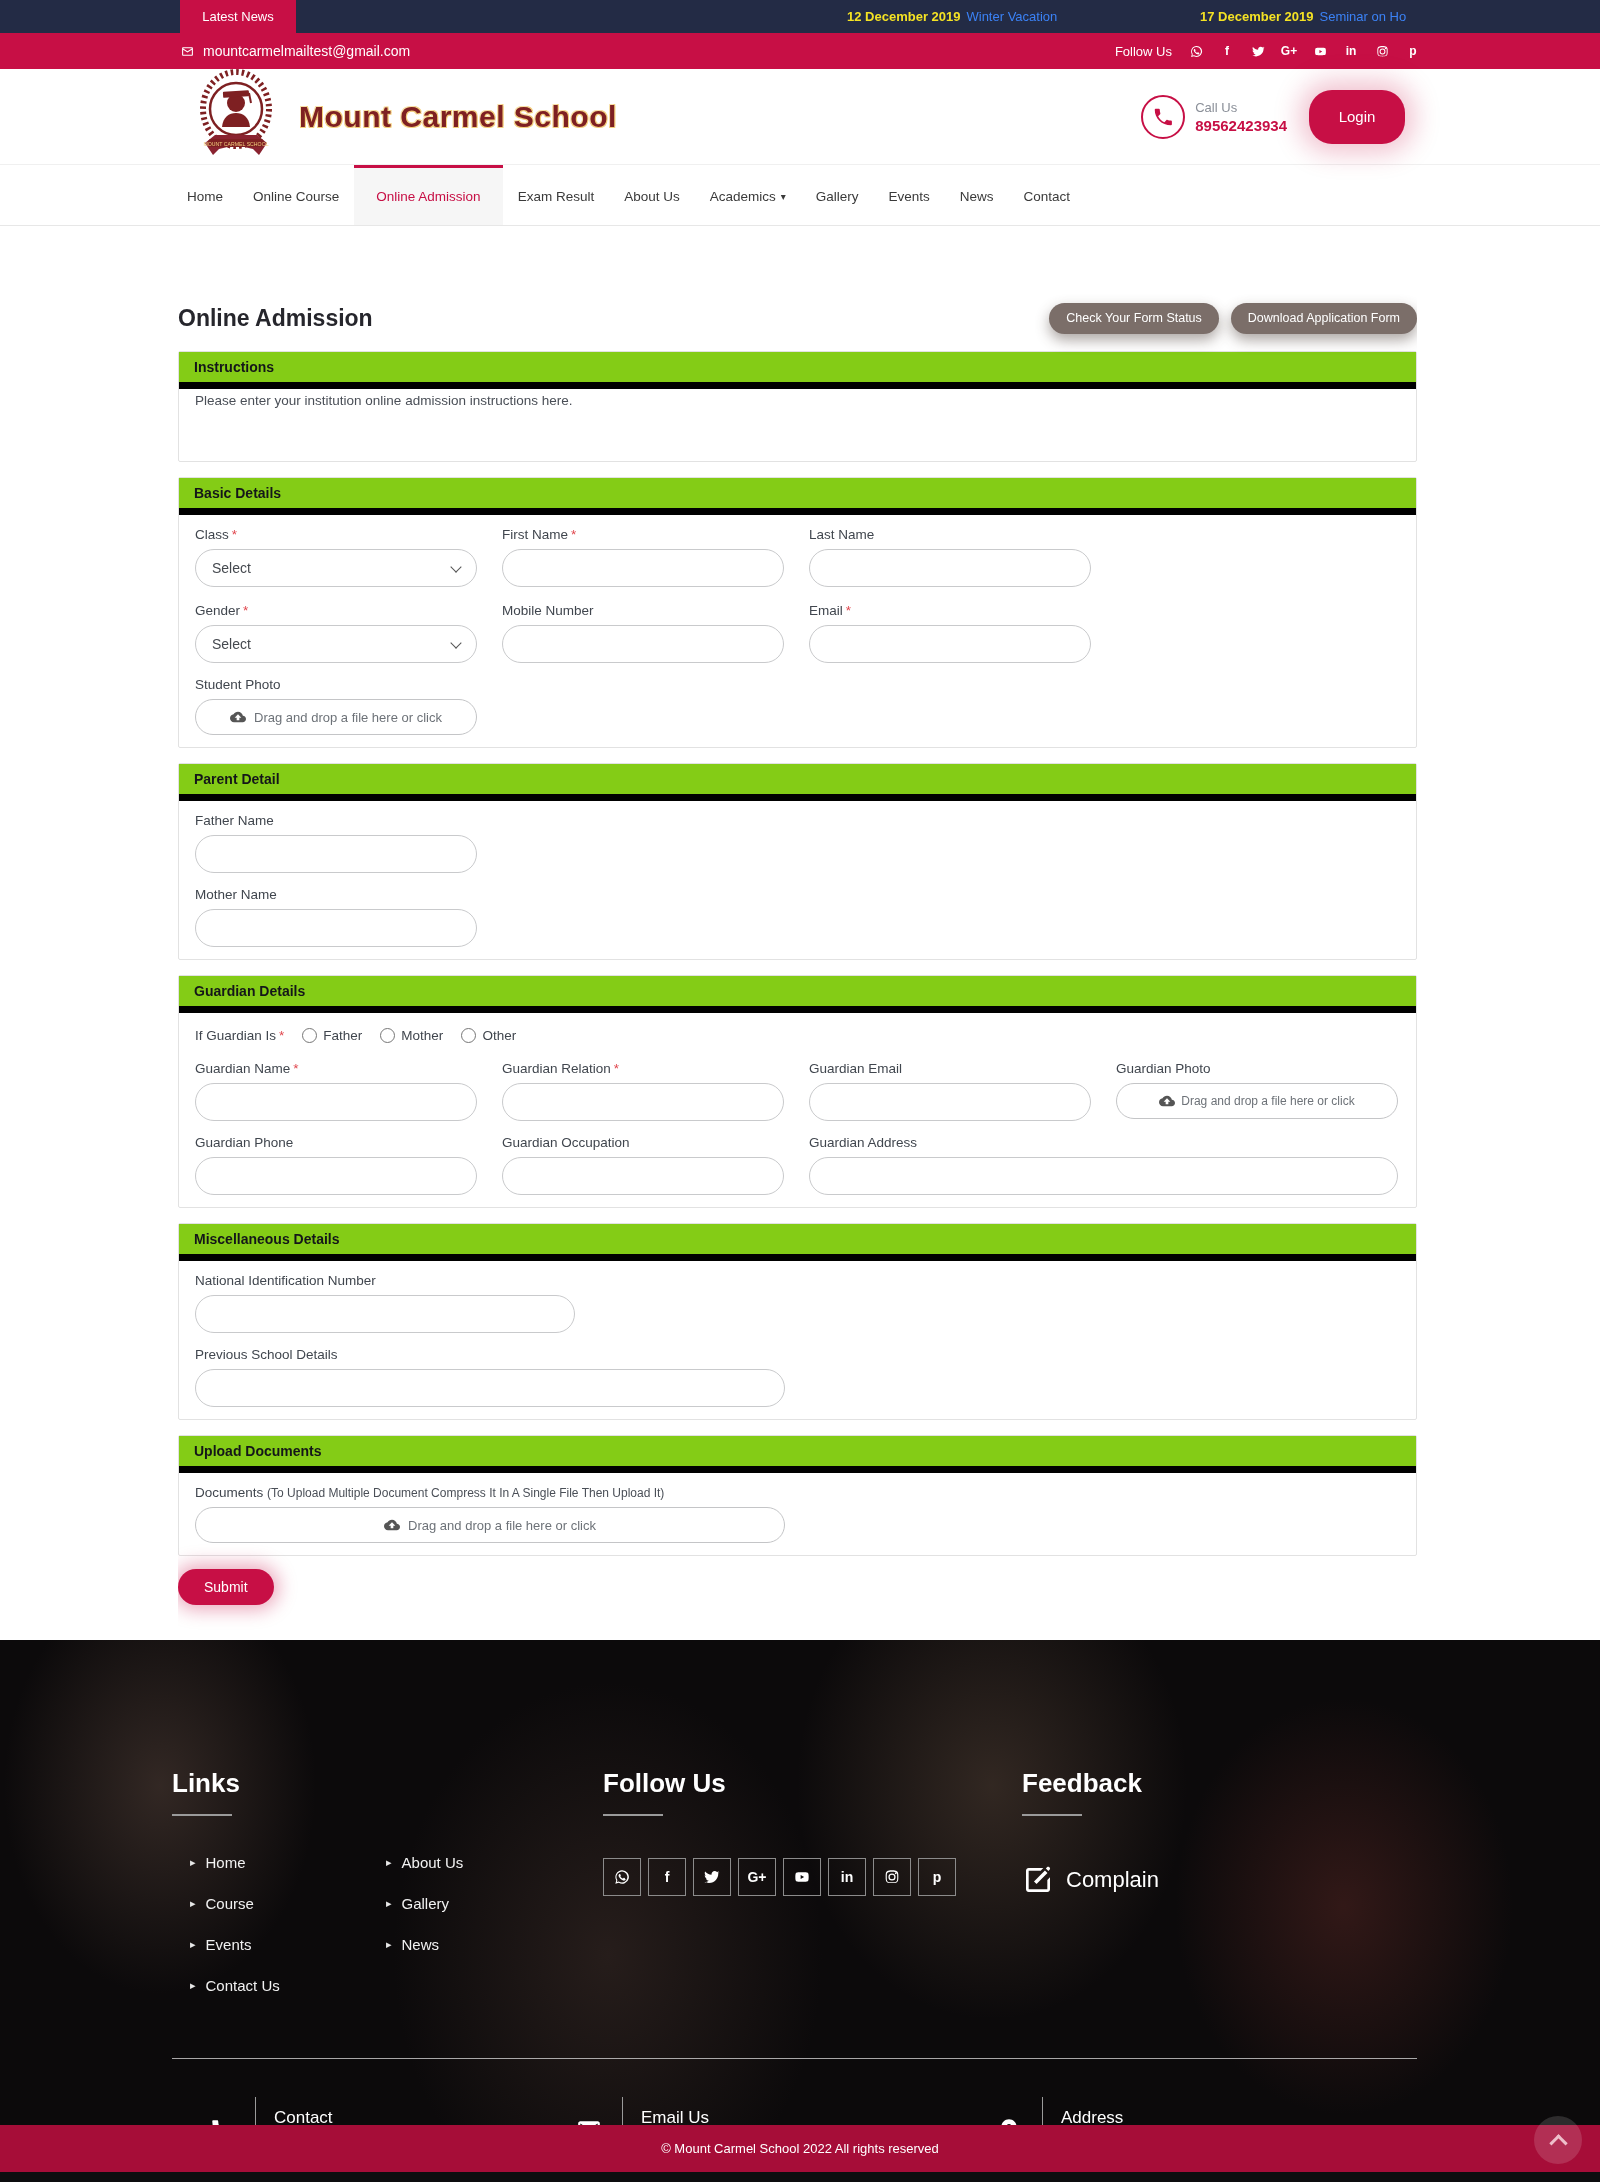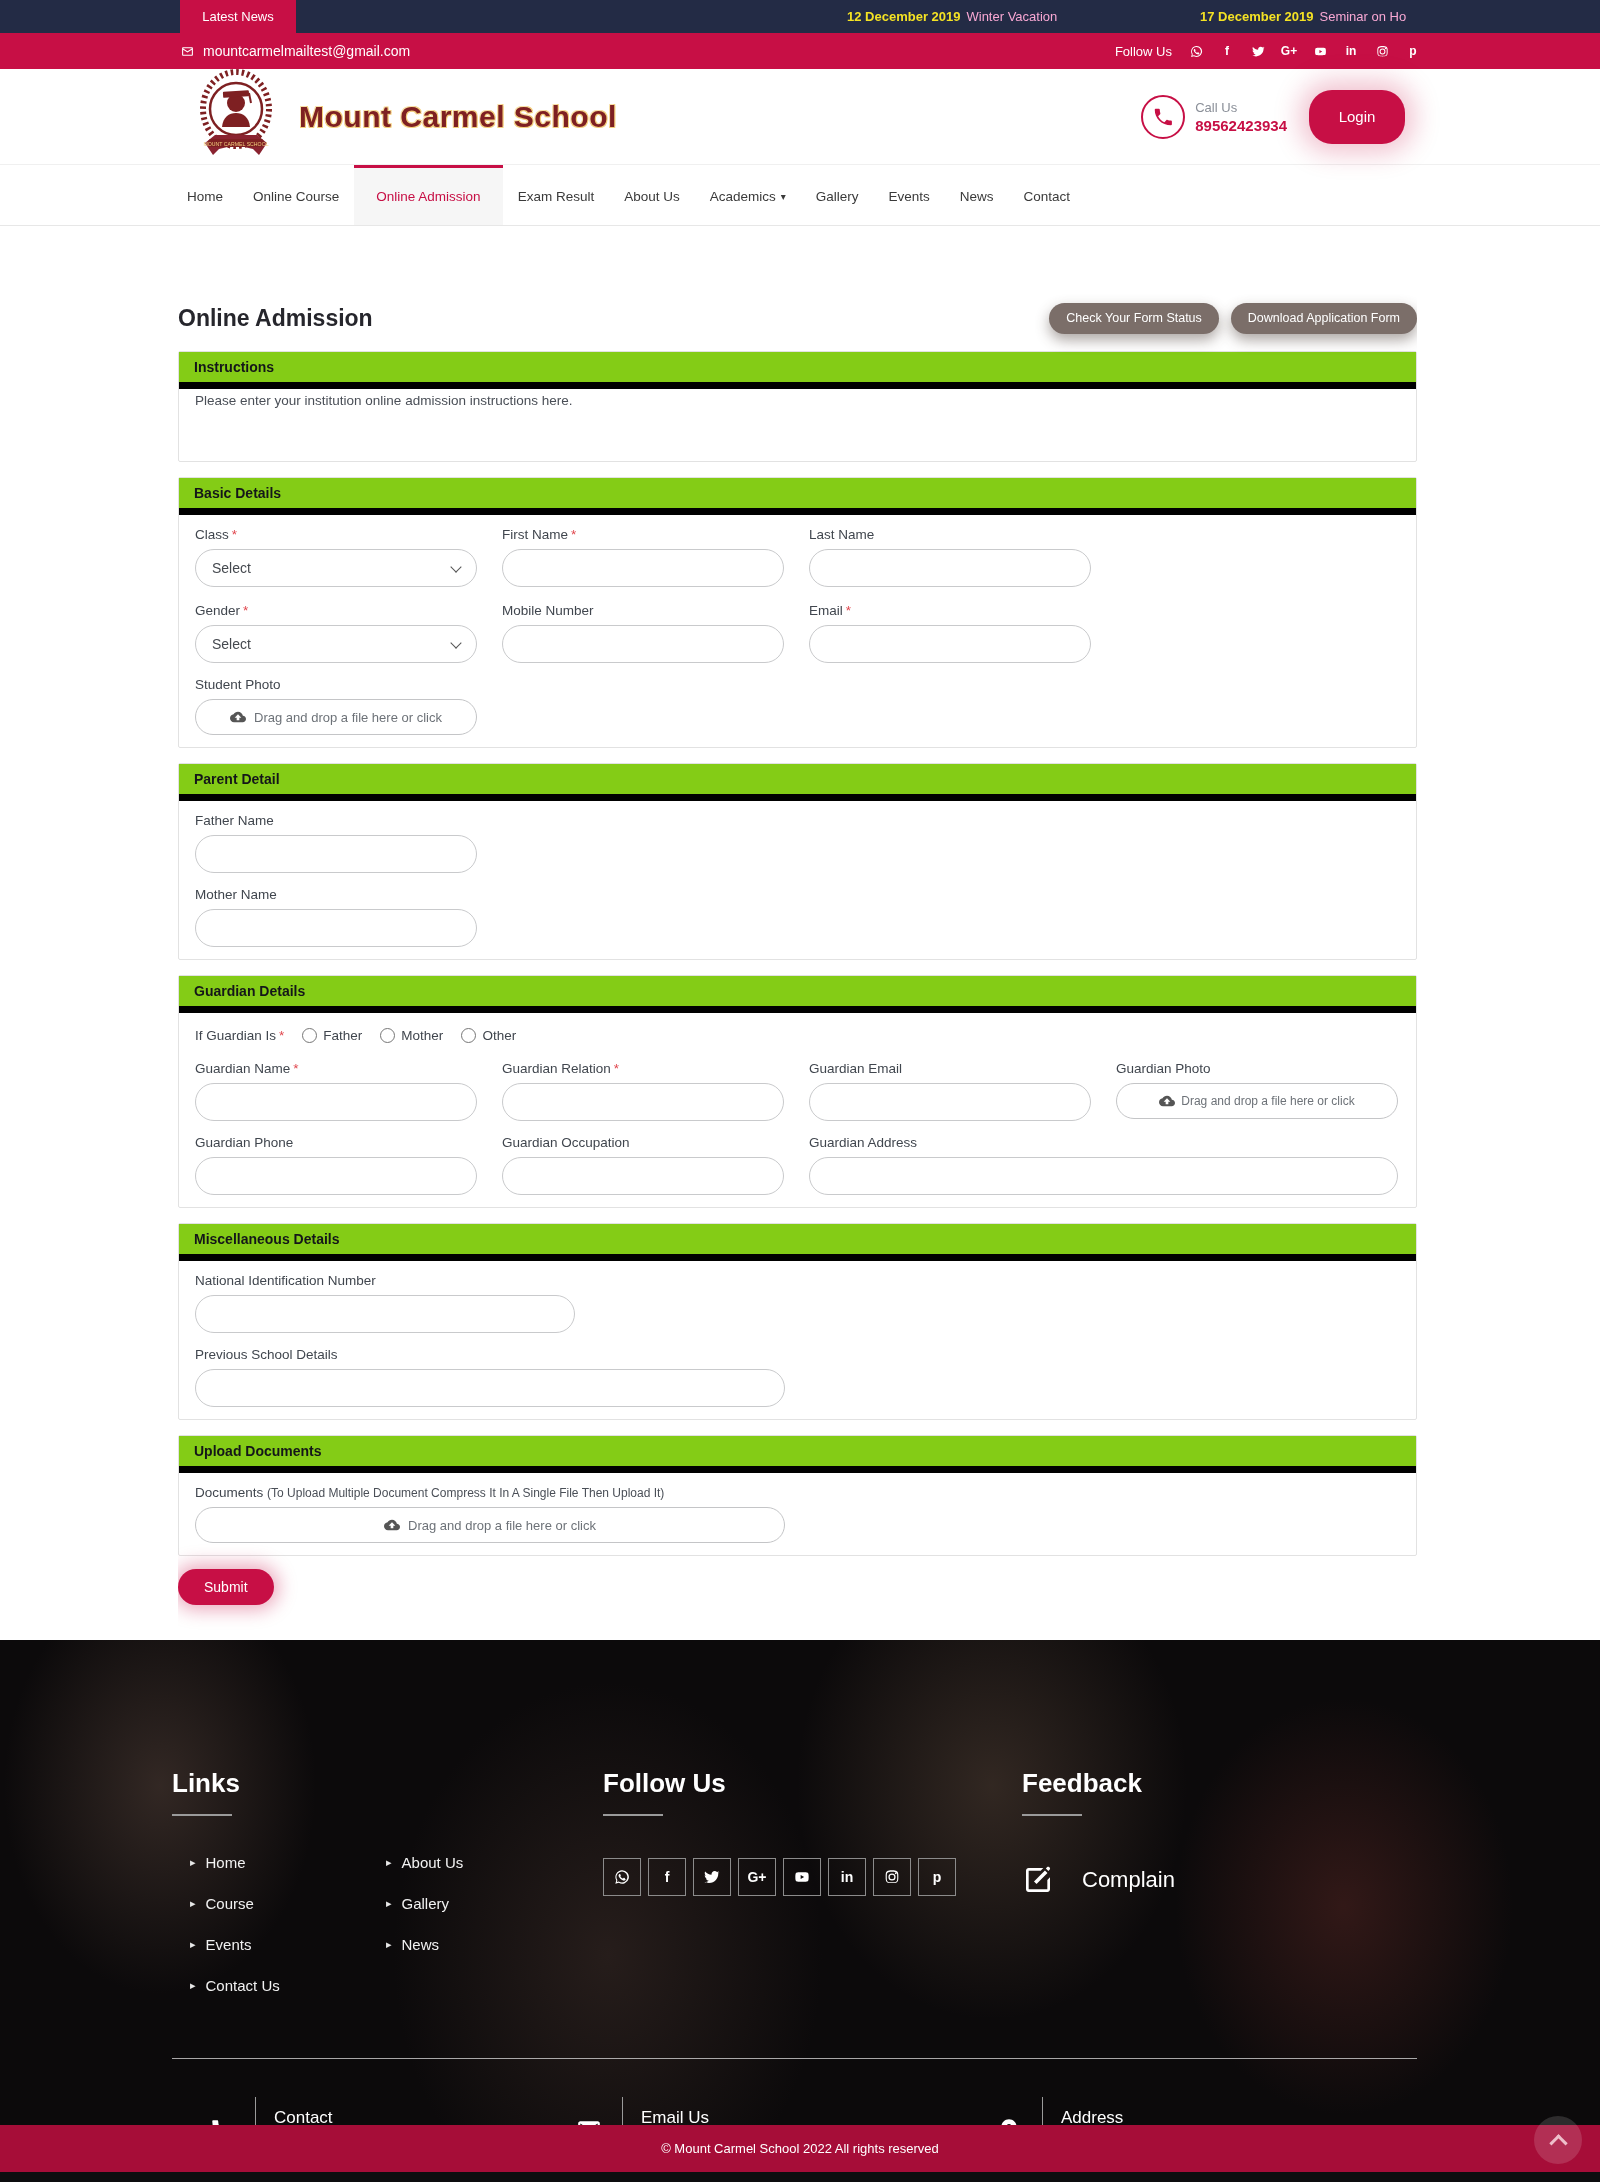"Winter Vacation" .news-item .nt { color: #f9a8d4 -> #3b82f6 }
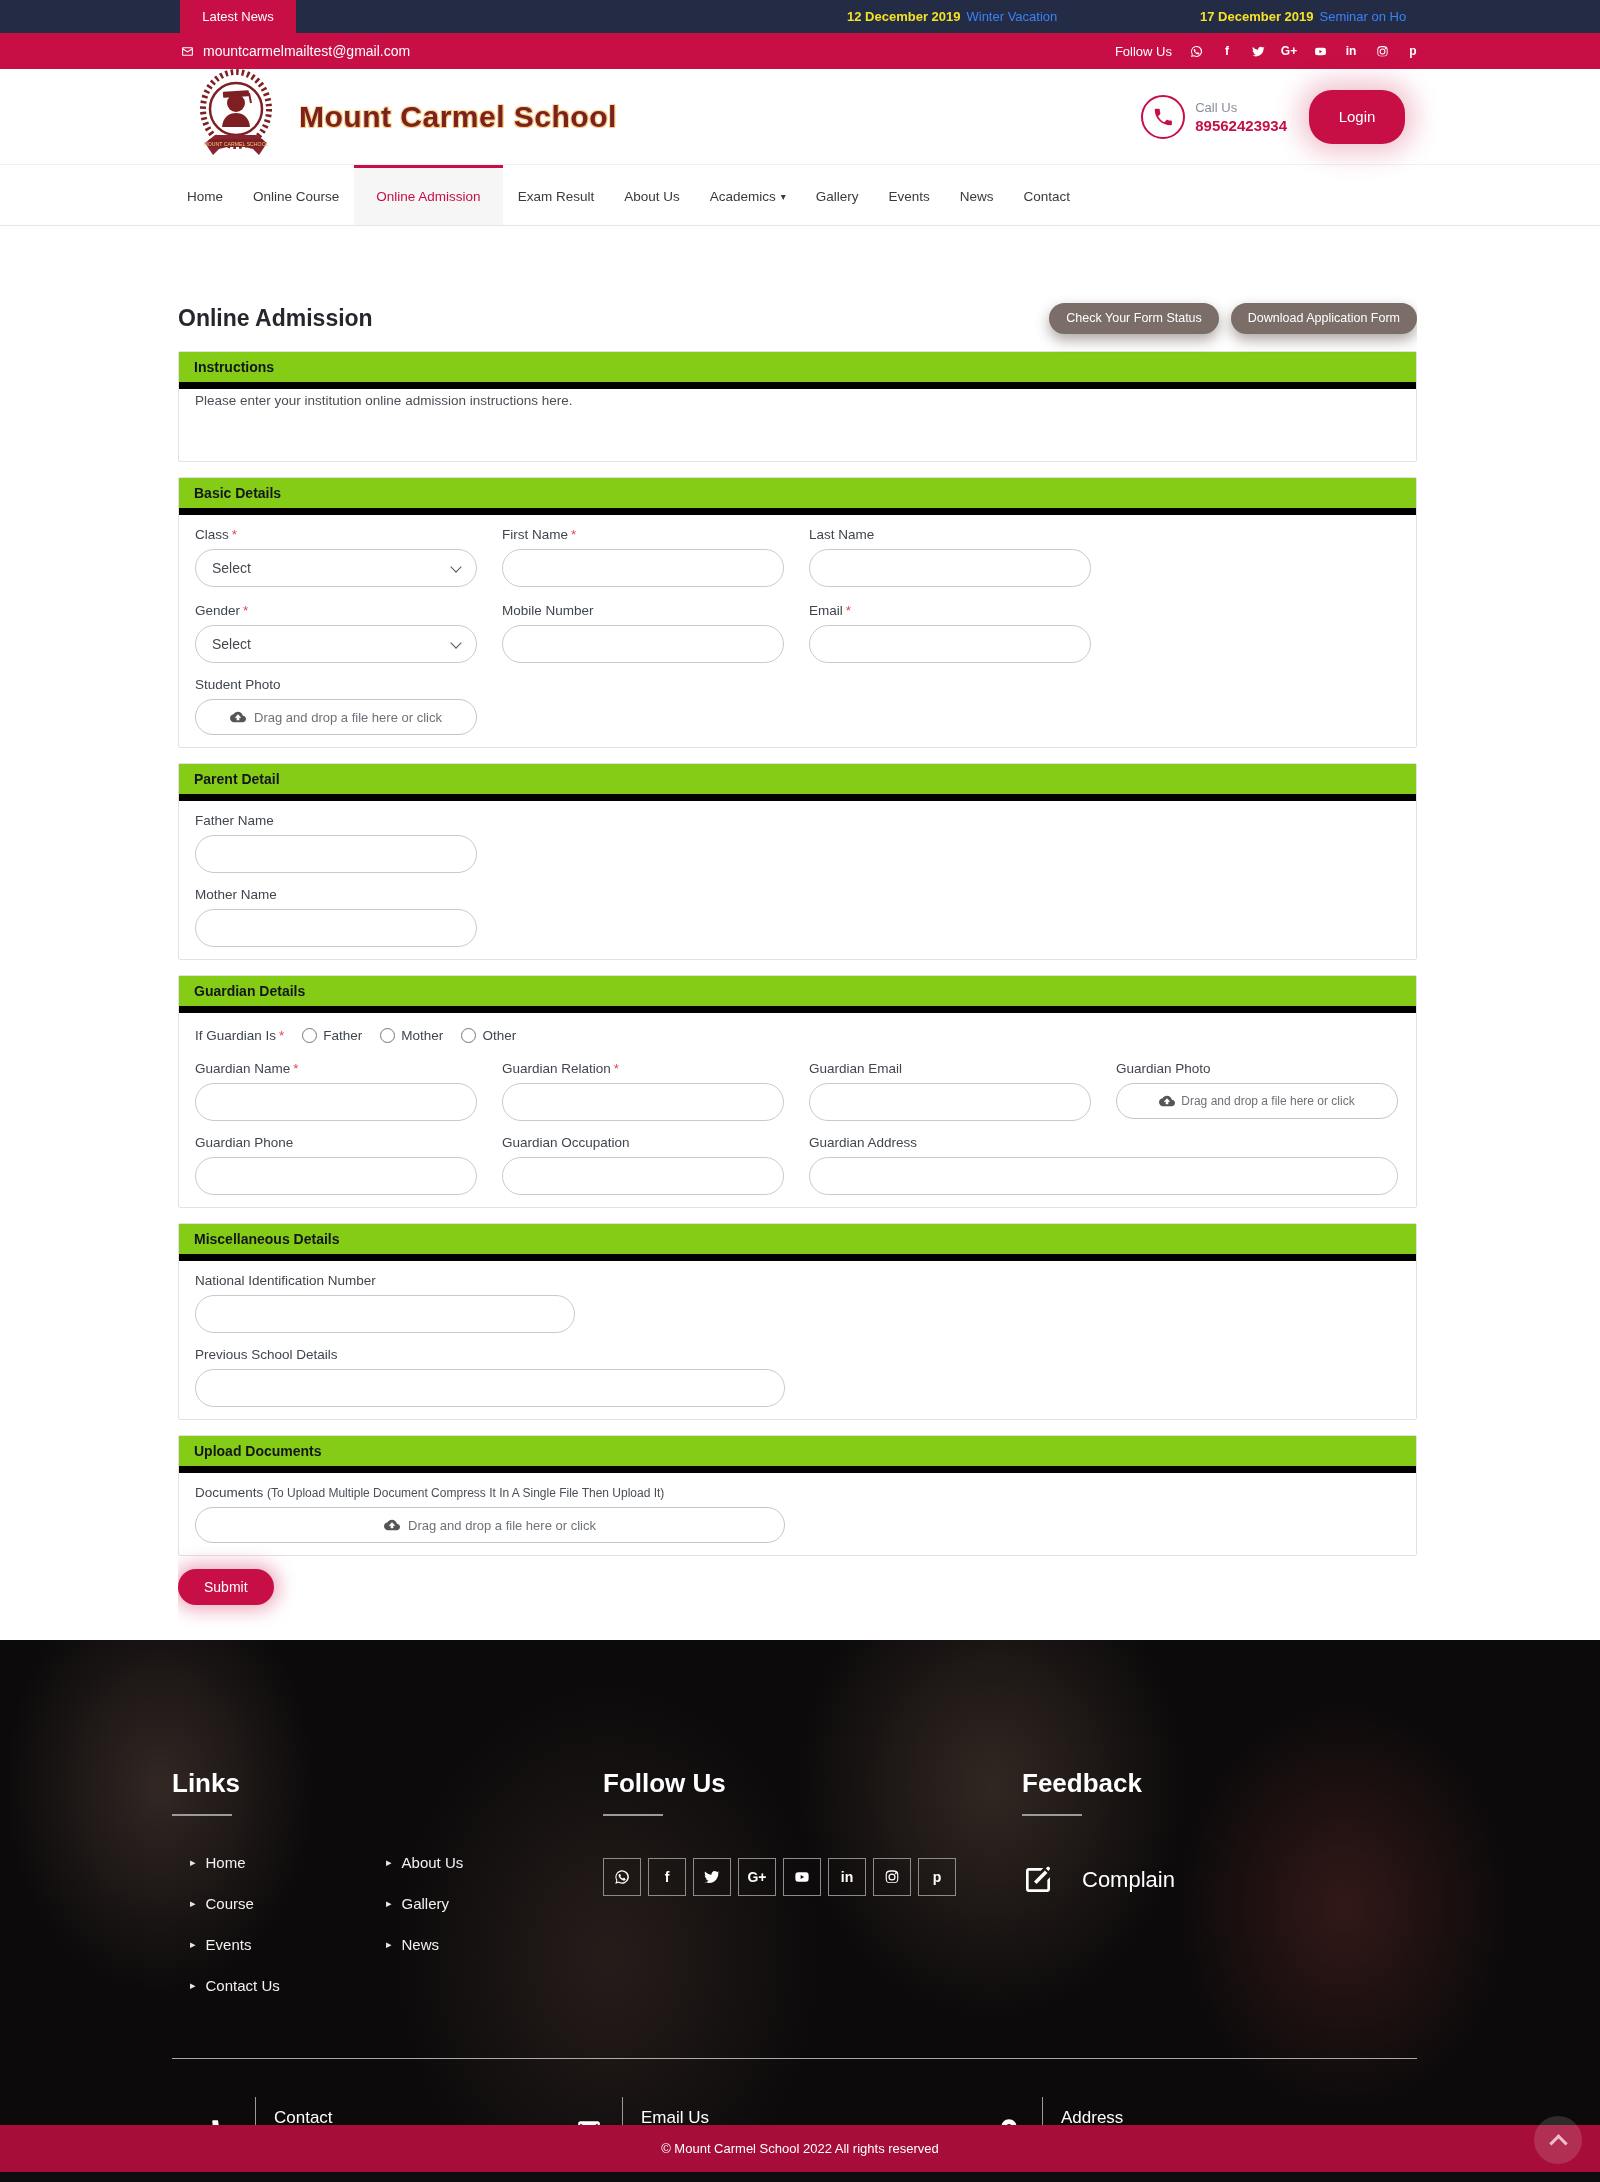"Complain" .complain { gap: 28px -> 12px }
